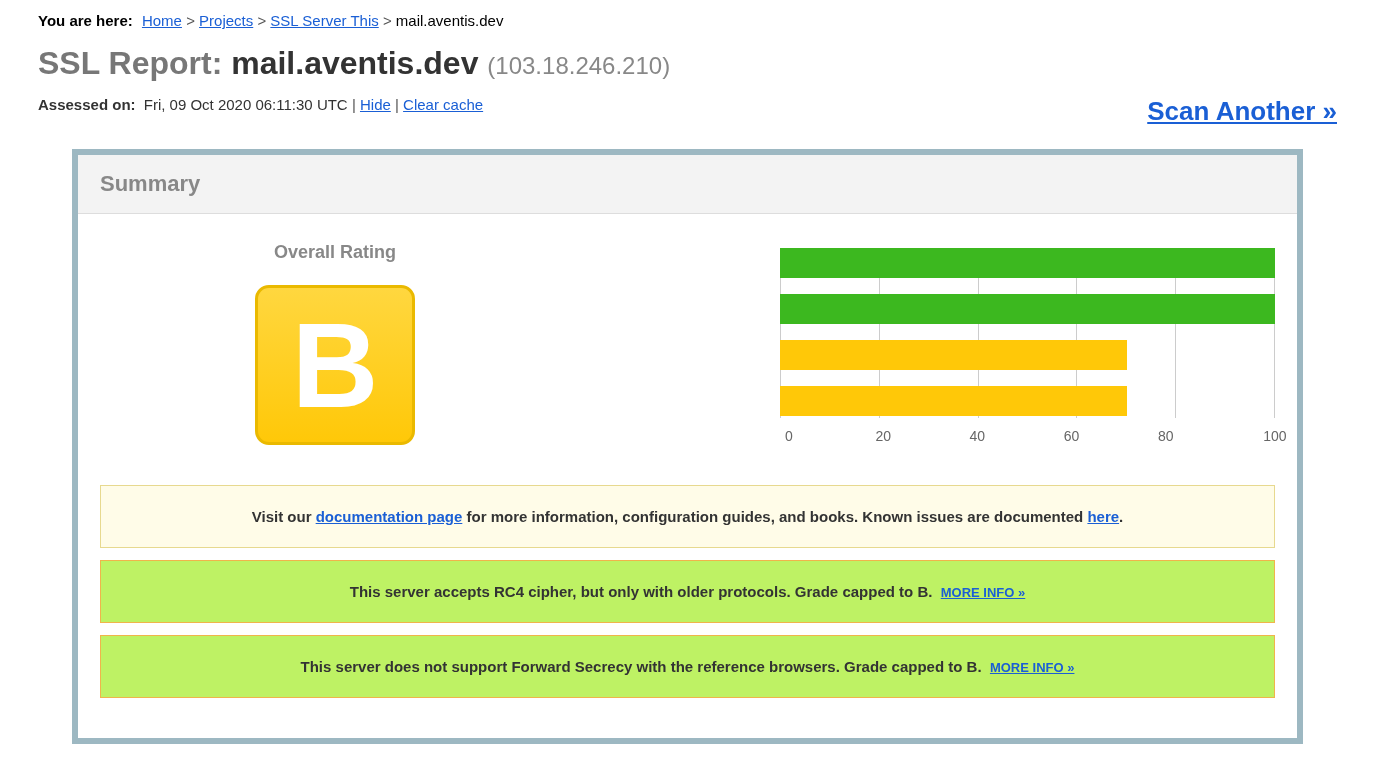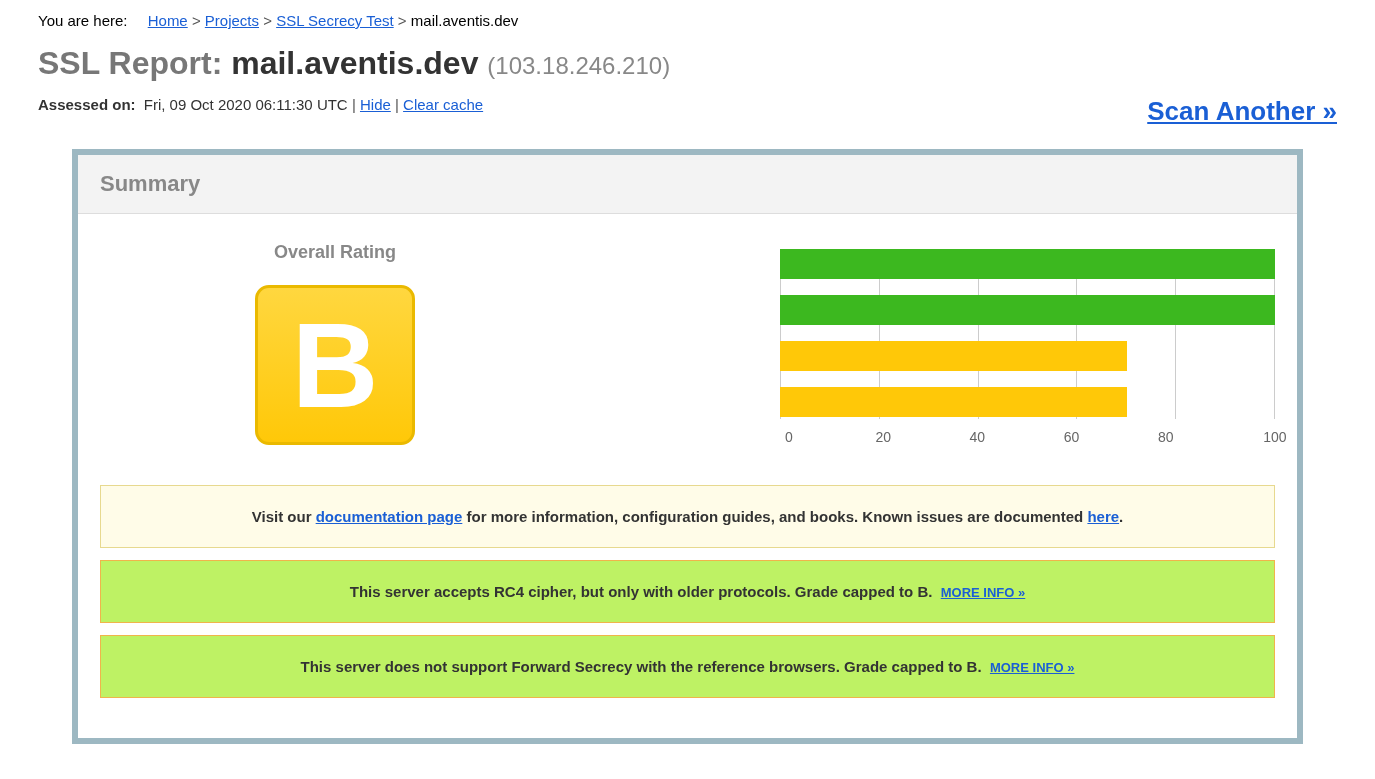"You are here:" .breadcrumb .label { font-weight: normal -> bold; margin-right: 16px -> 5px }
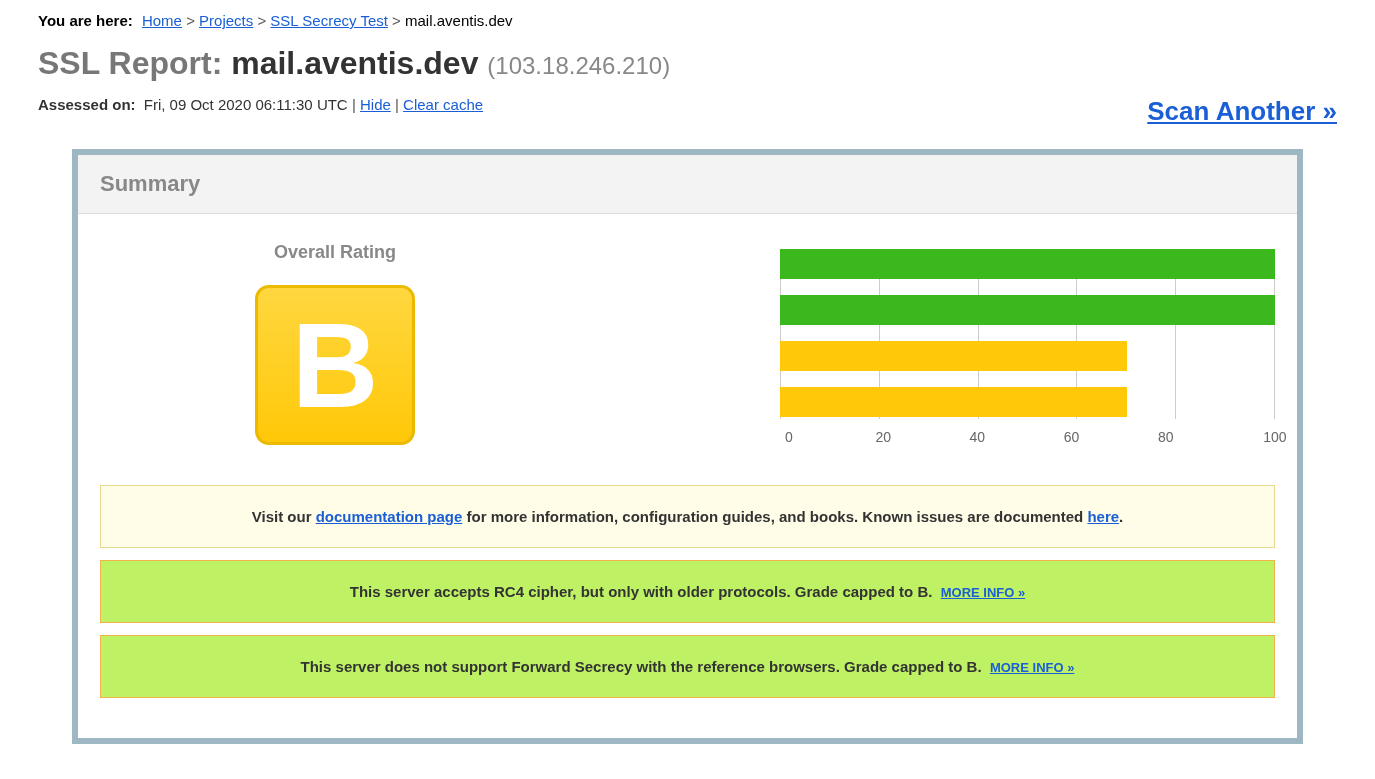"SSL Secrecy Test" a { text: Secrecy Test -> Server This }
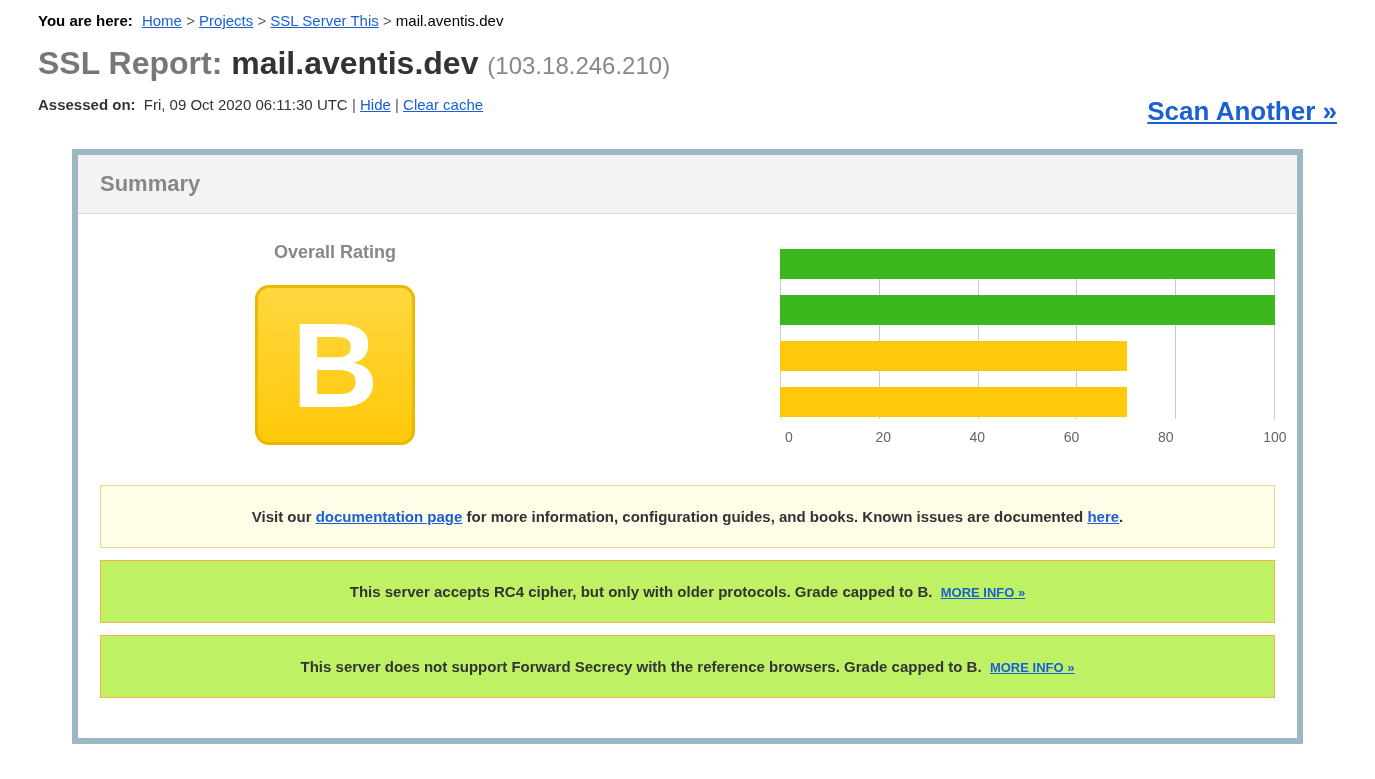"Overall Rating" .rating-row { align-items: flex-end -> flex-start }
